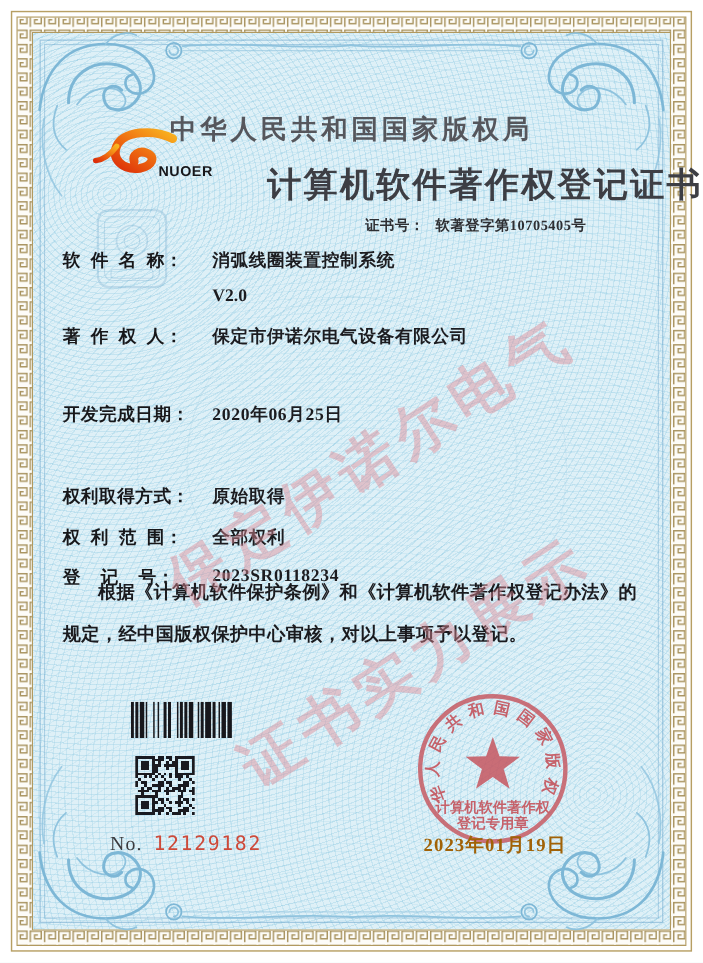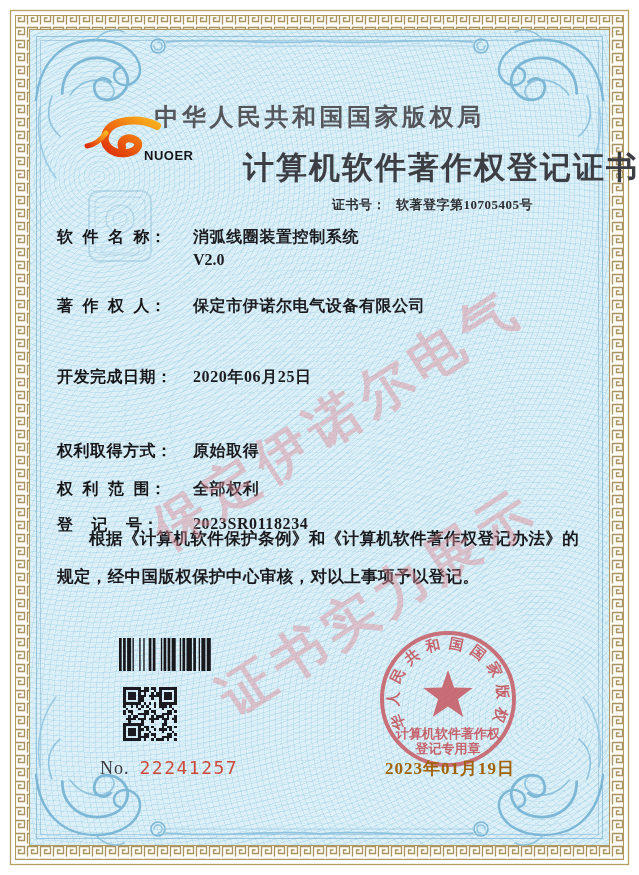"V2.0" div.vline2 { top: 251px -> 261px }
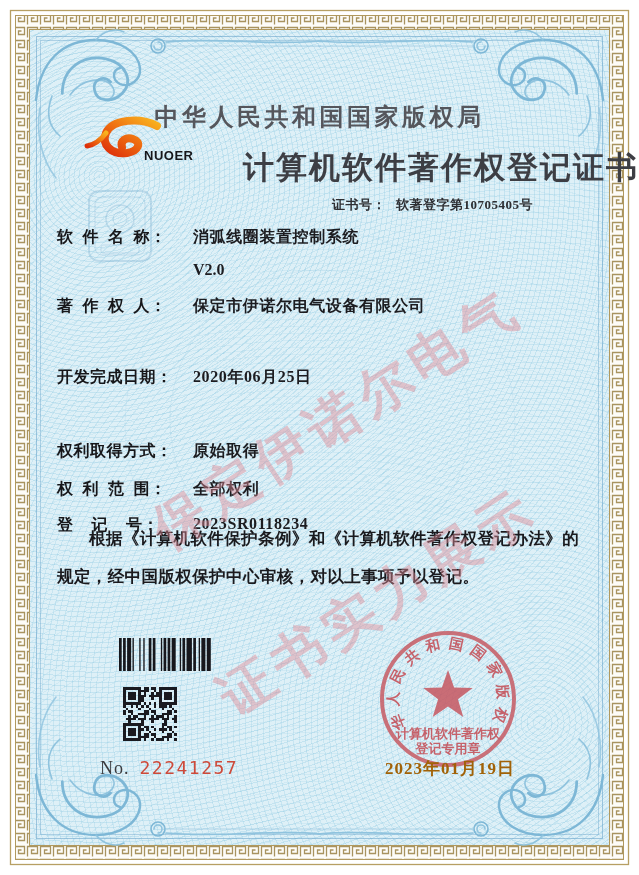"22241257" span.num { text: 22241257 -> 12129182 }
